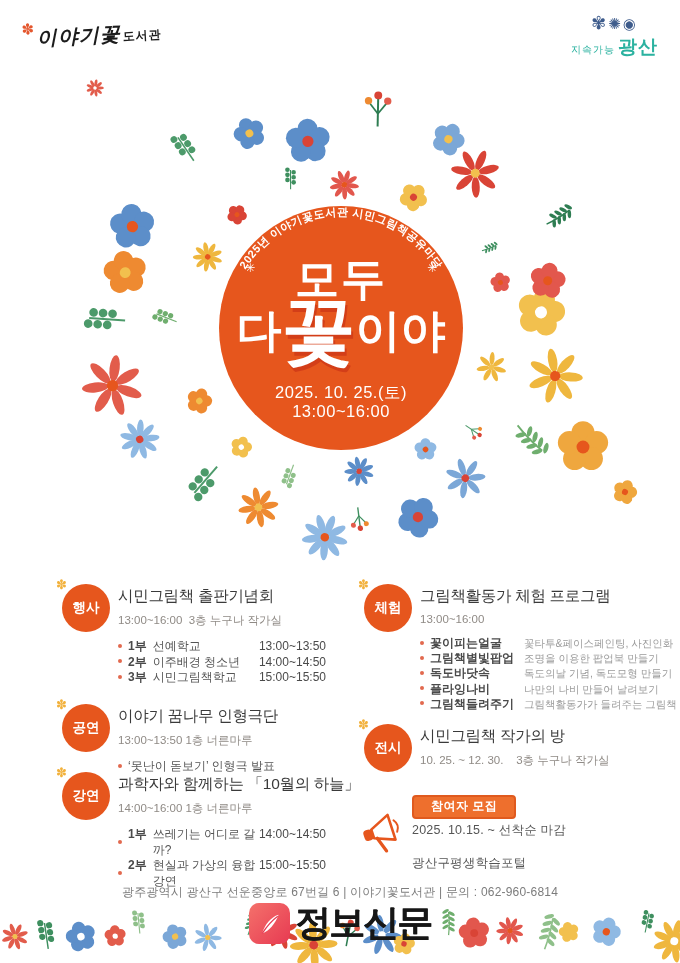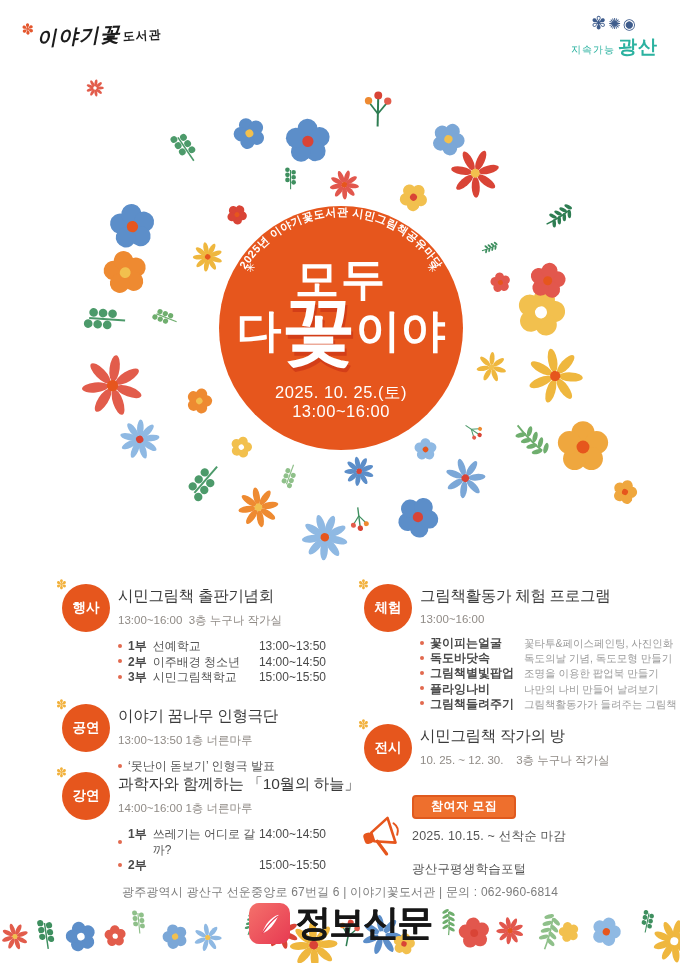"독도바닷속" div.row2 { order: before "그림책별빛팝업" -> after "그림책별빛팝업" }
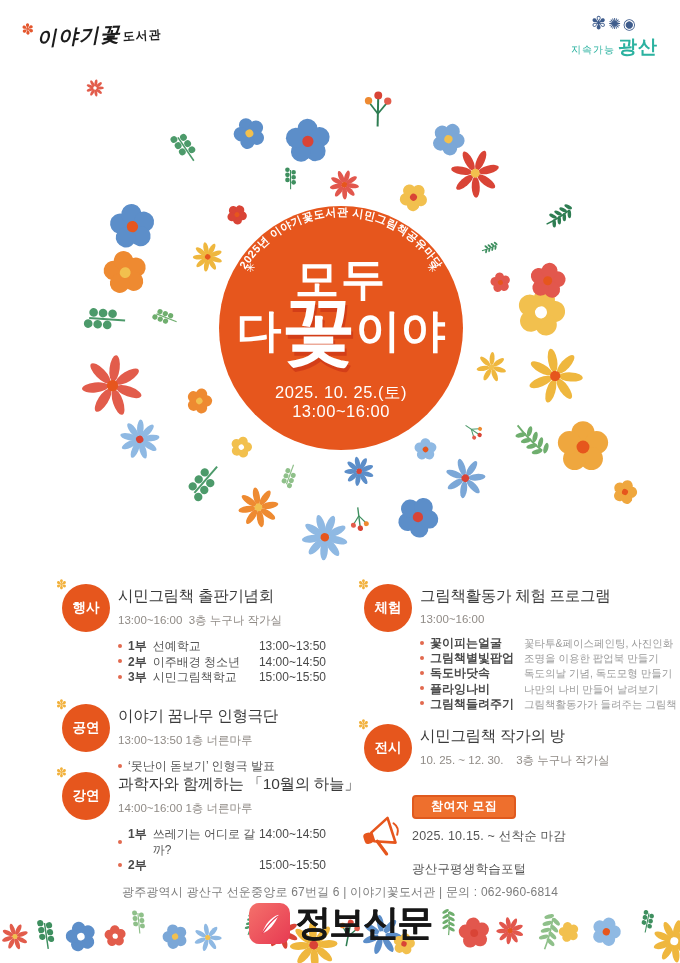"2025. 10.15. ~ 선착순 마감" .rec-line { margin-top: 9px -> 3px }
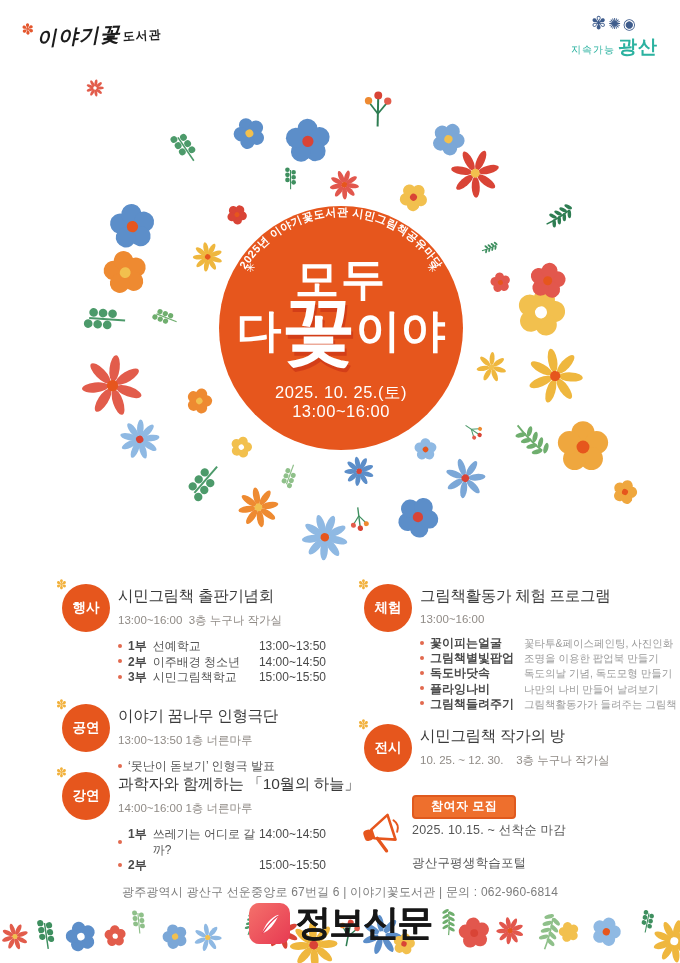"현실과 가상의 융합 강연" span.nm { html: none -> <span>현실과 가상의 융합 강연</span> }
